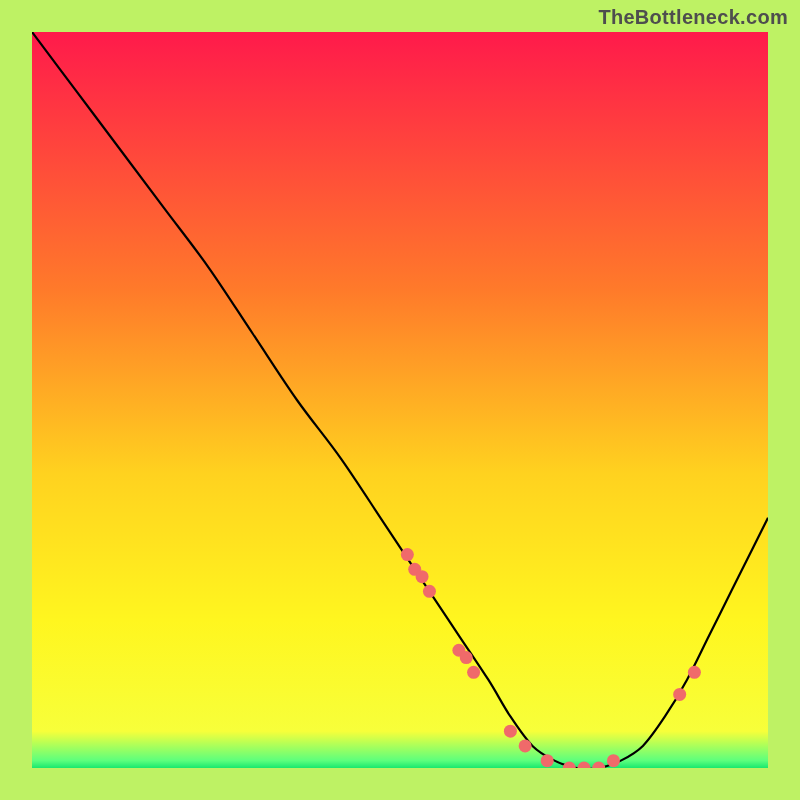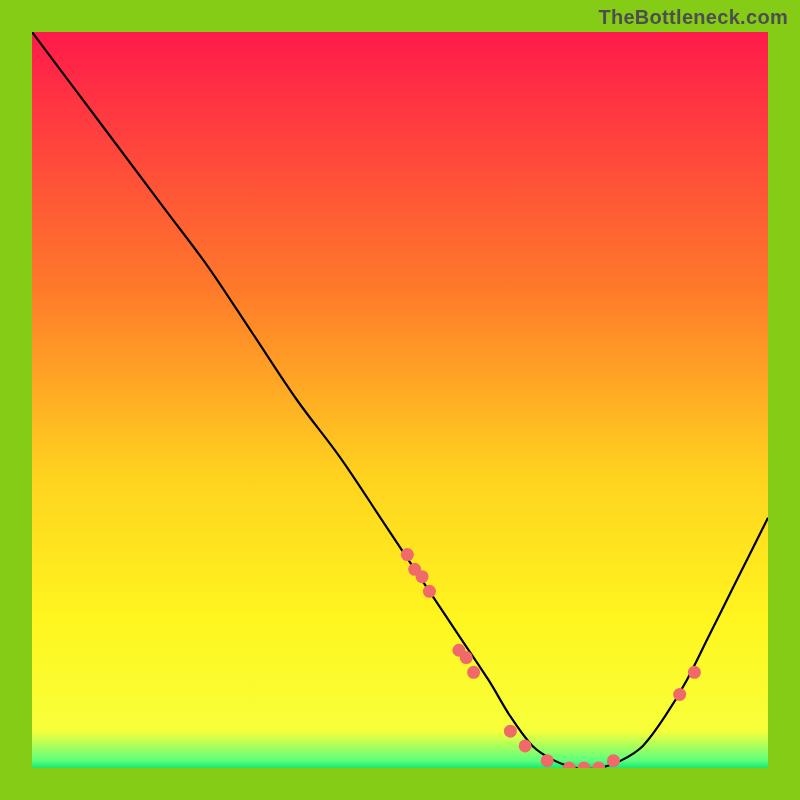"TheBottleneck.com" .frame { background: #84cc16 -> #bef264 }
